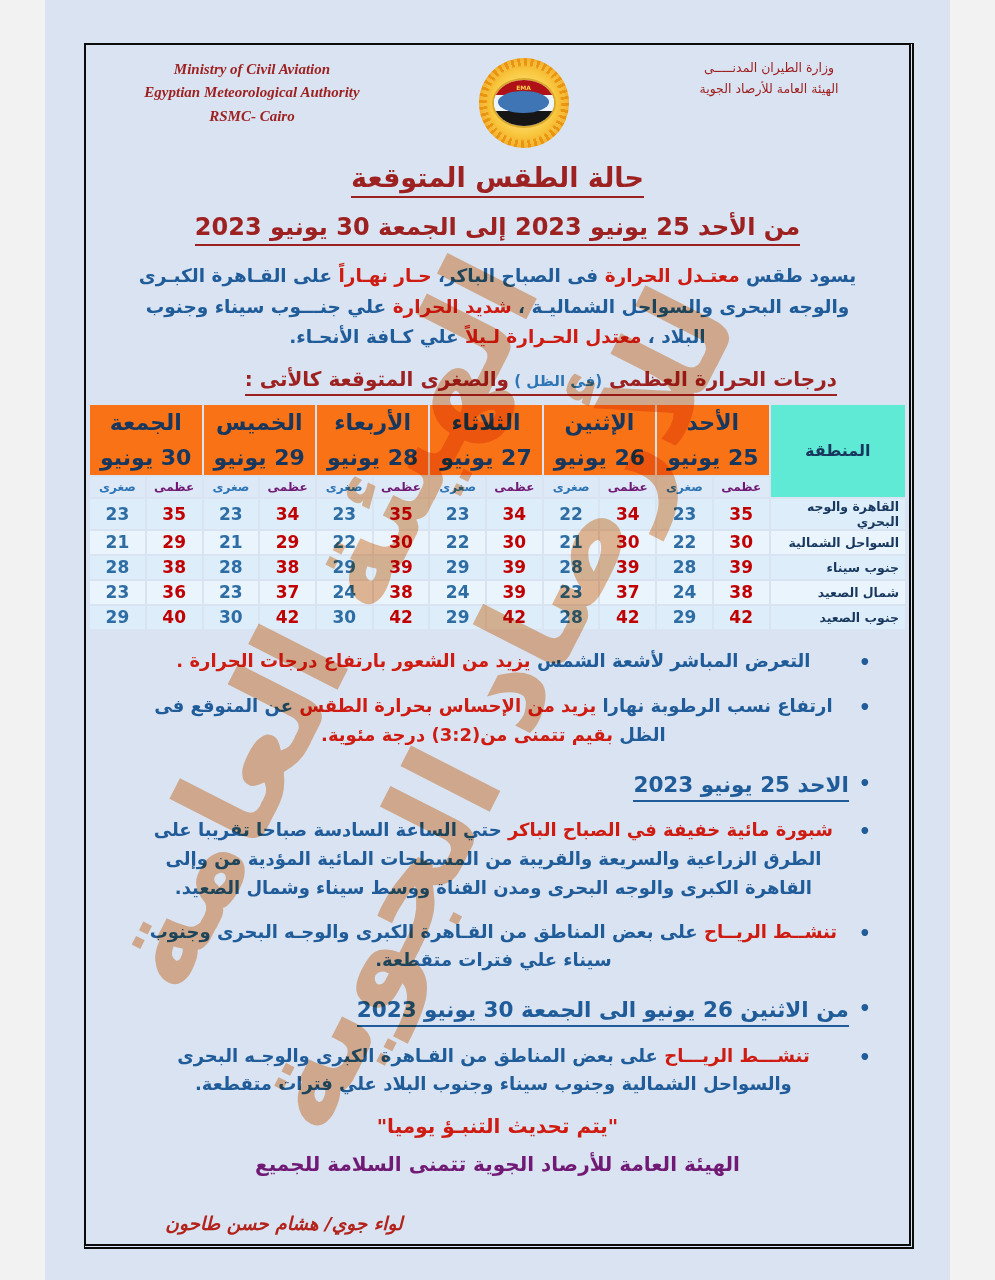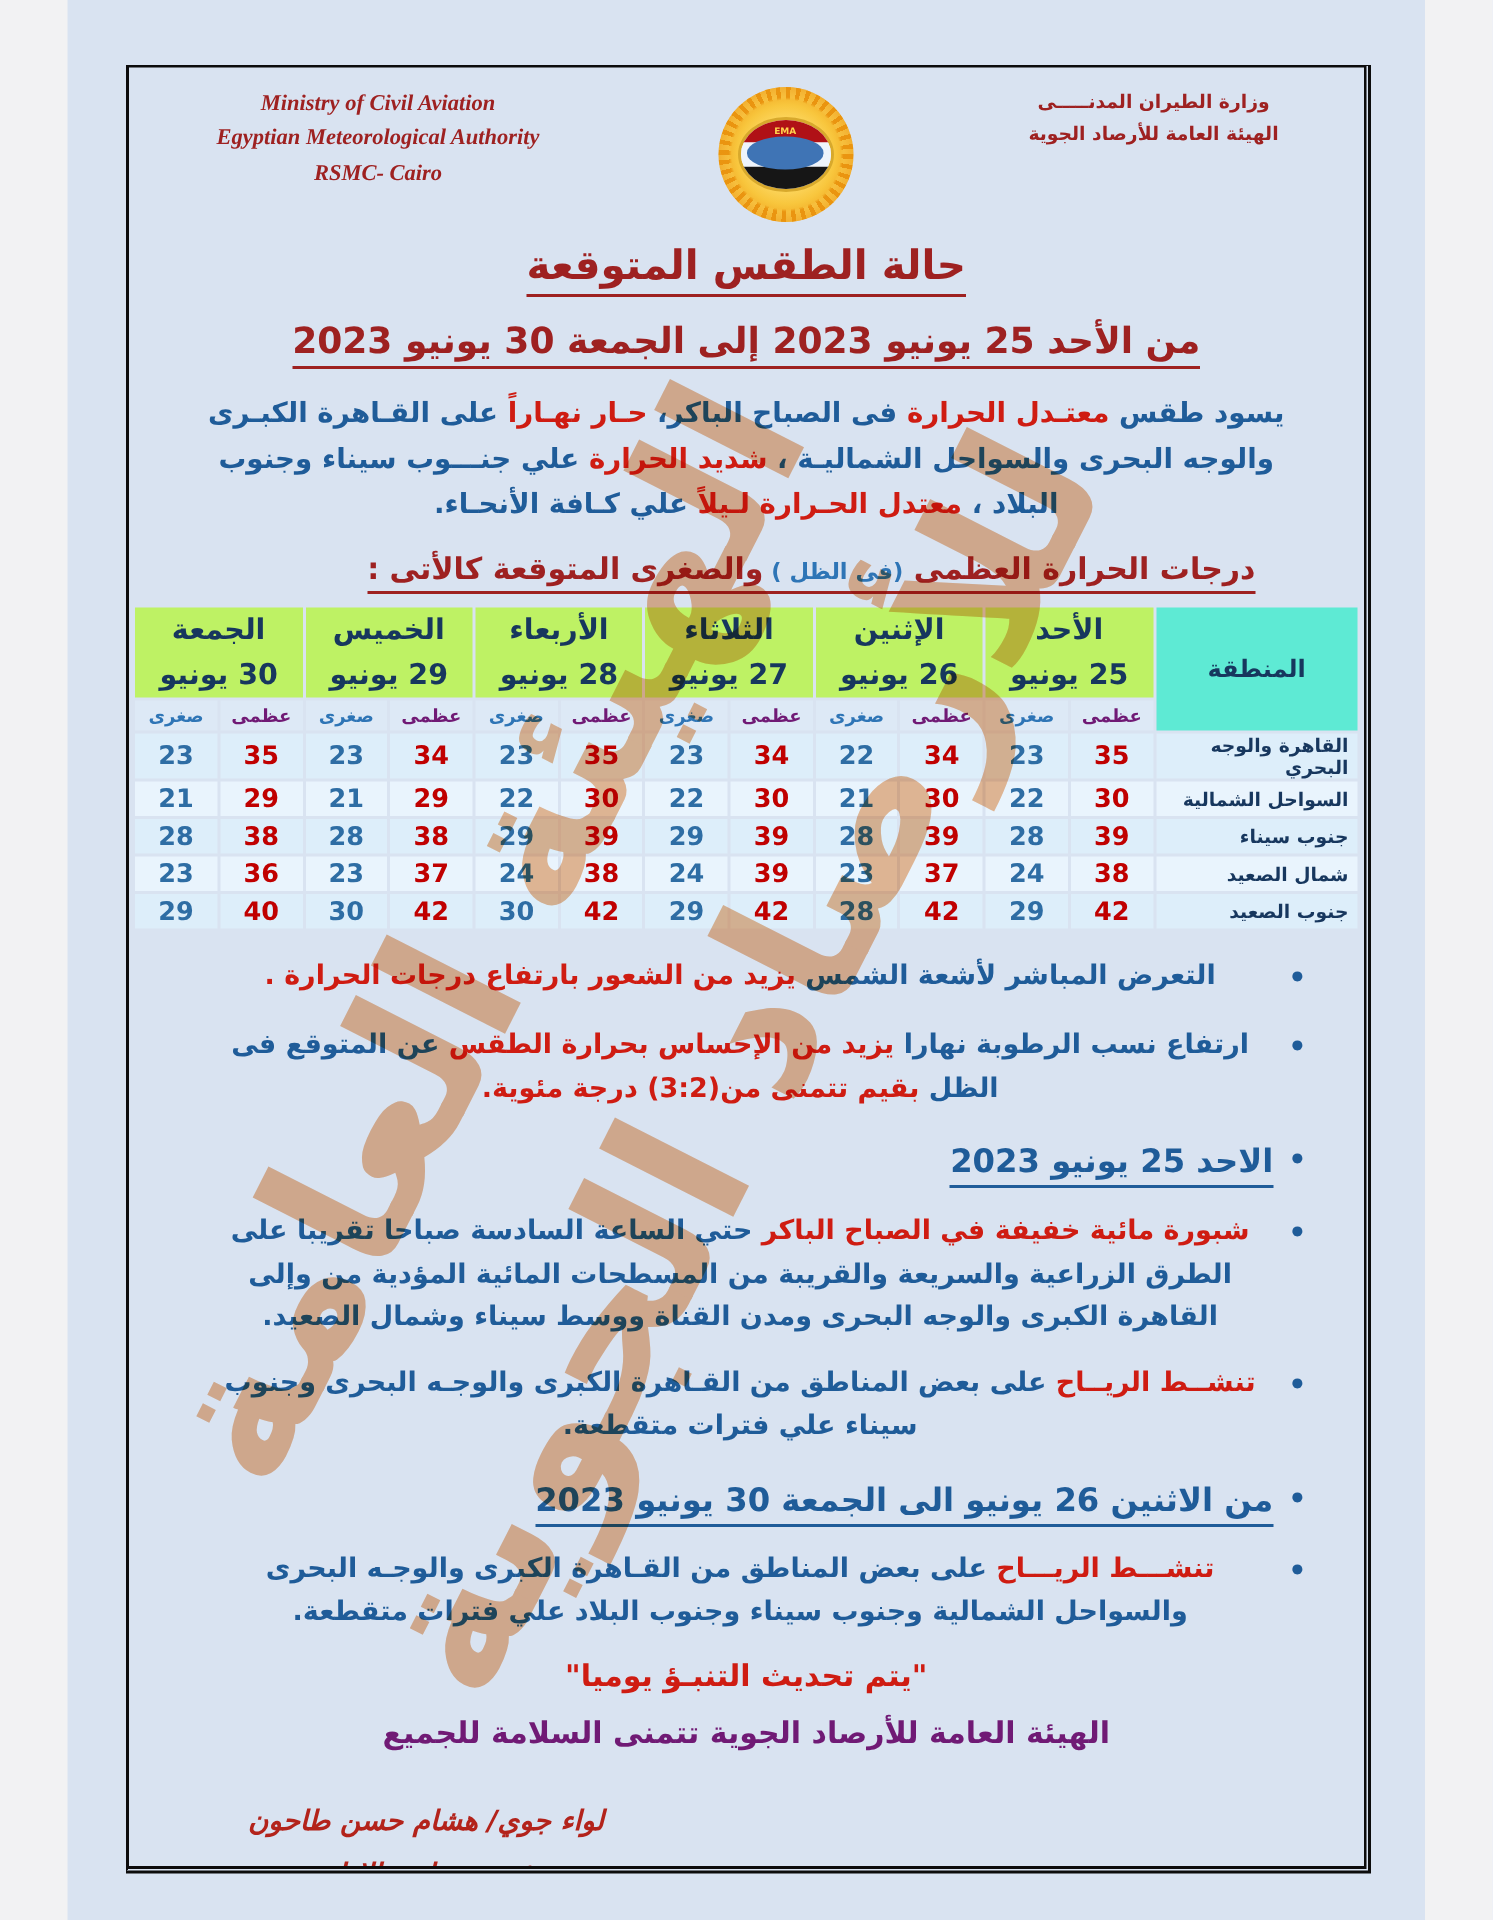"وزارة الطيران المدنـــــى" .hdr-right { font-weight: bold -> normal }
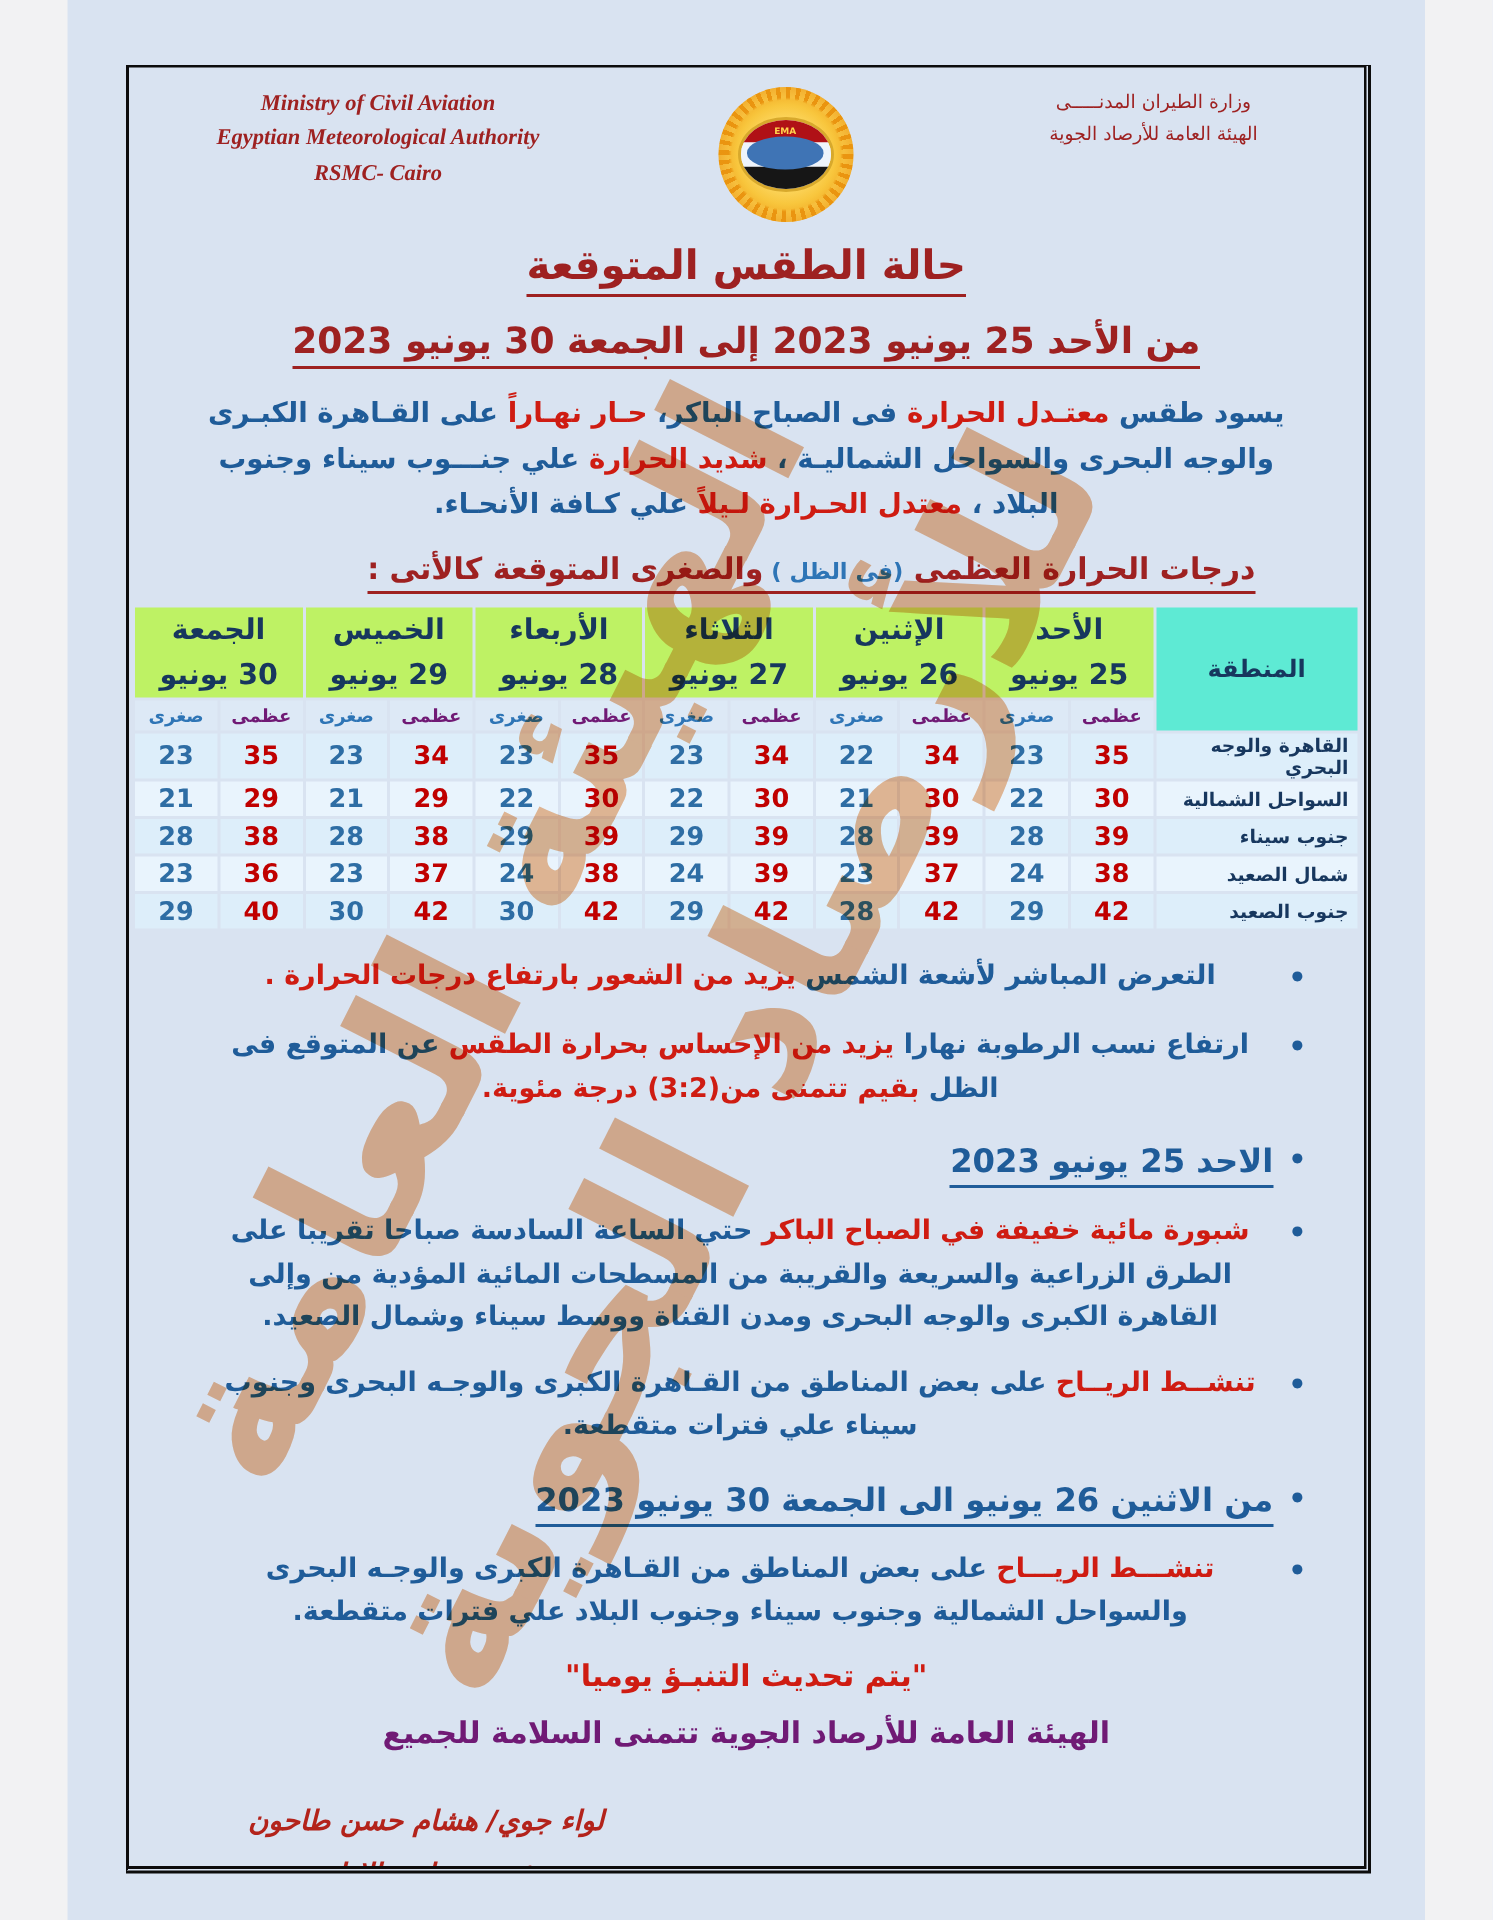"الجمعة" .day-th { background: #bef264 -> #f97316; font-size: 19px -> 22px }
